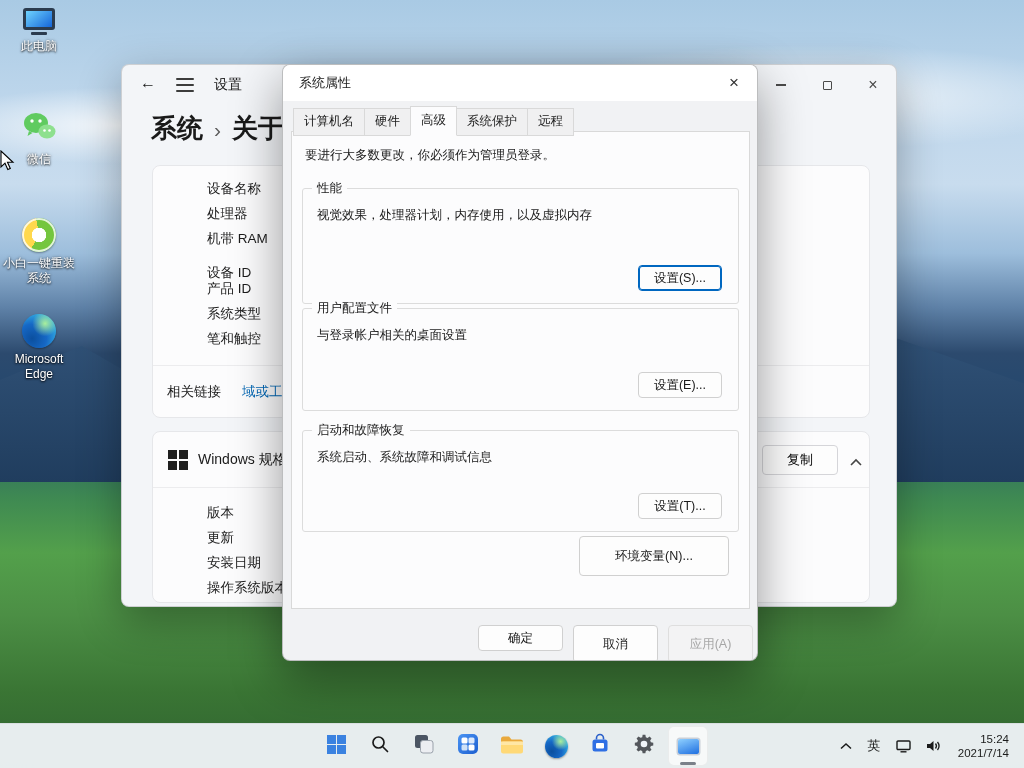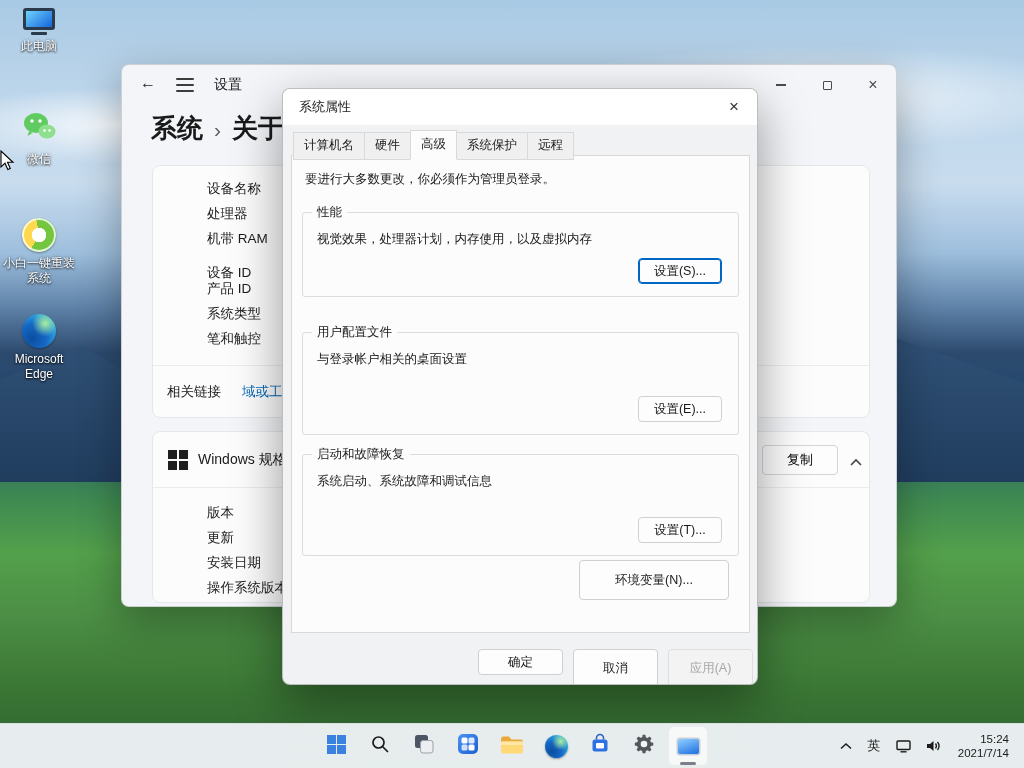"系统属性" .dialog { margin-top: 24px -> none }
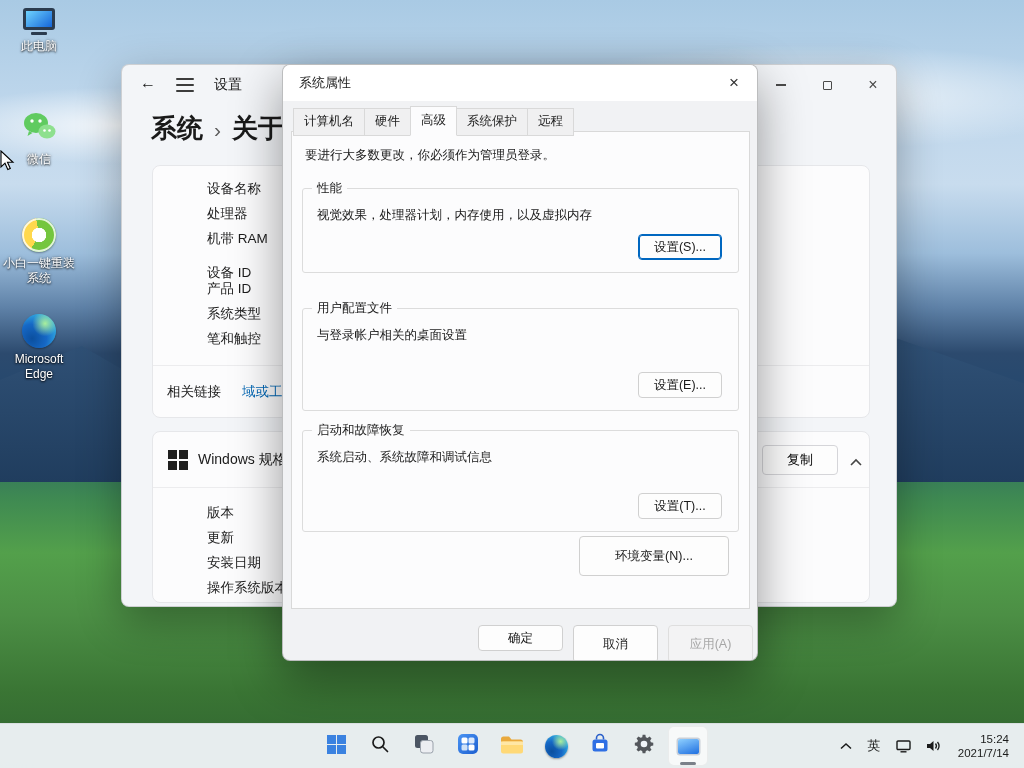"性能" .grp1 { height: 85px -> 116px }
